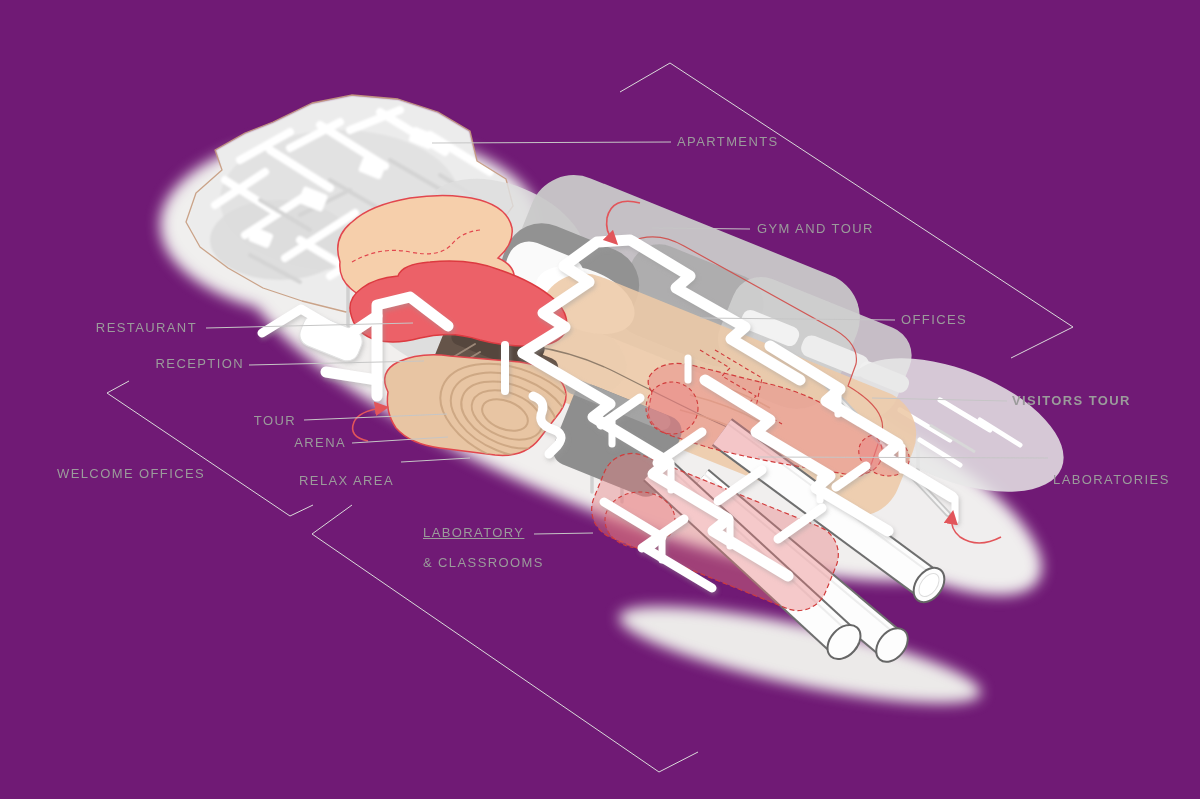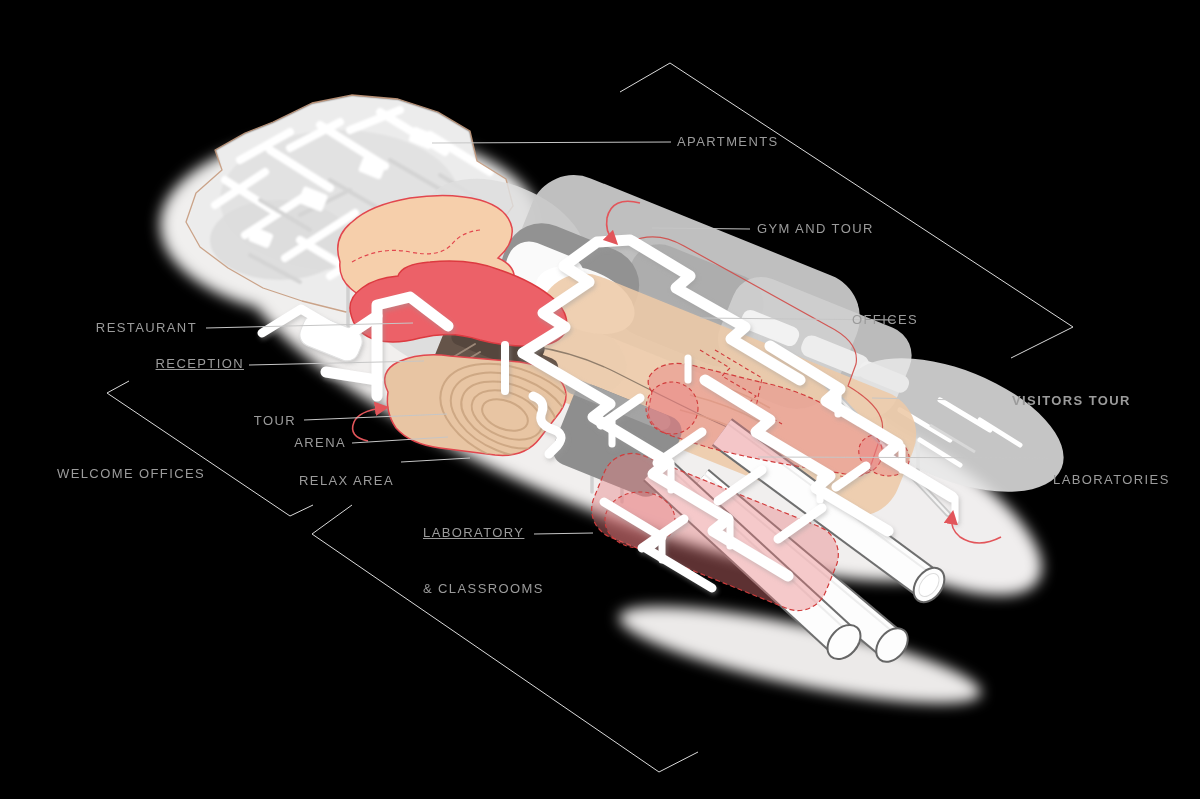"APARTMENTS" #stage { background: #000000 -> #701a75 }
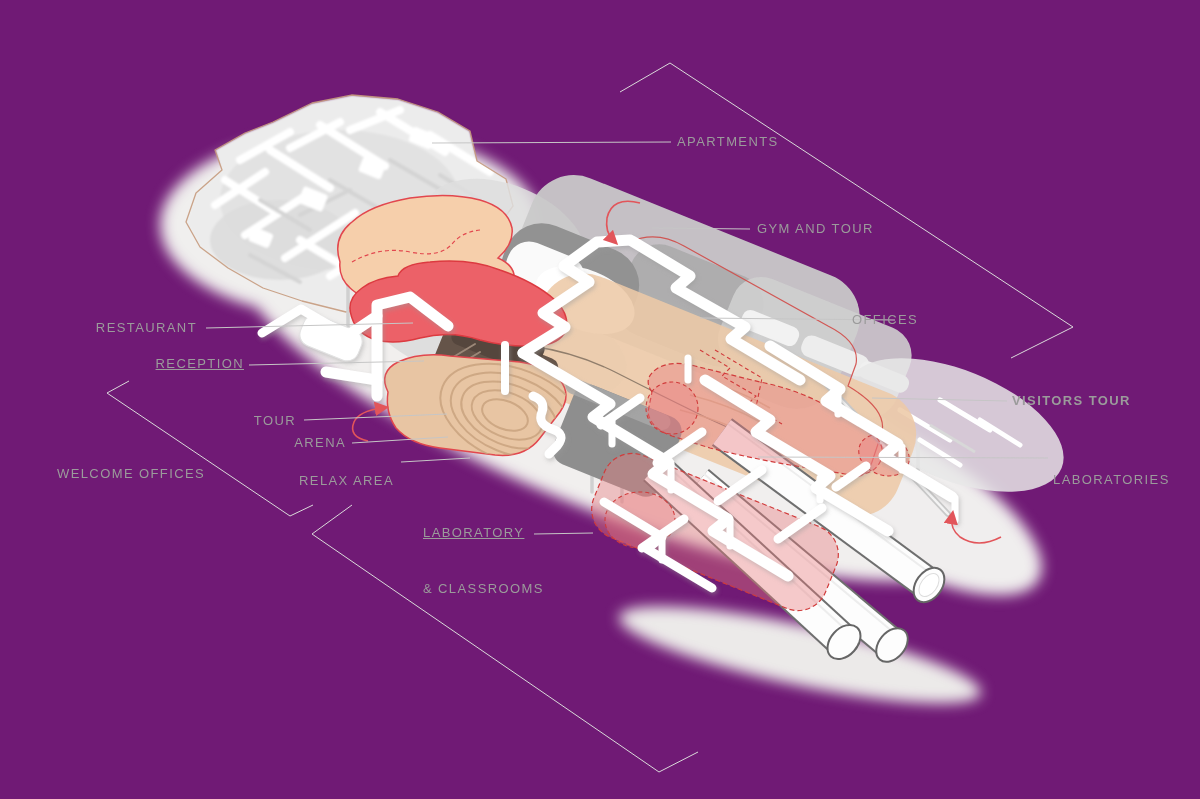"OFFICES" div.lbl { left: 852px -> 901px }
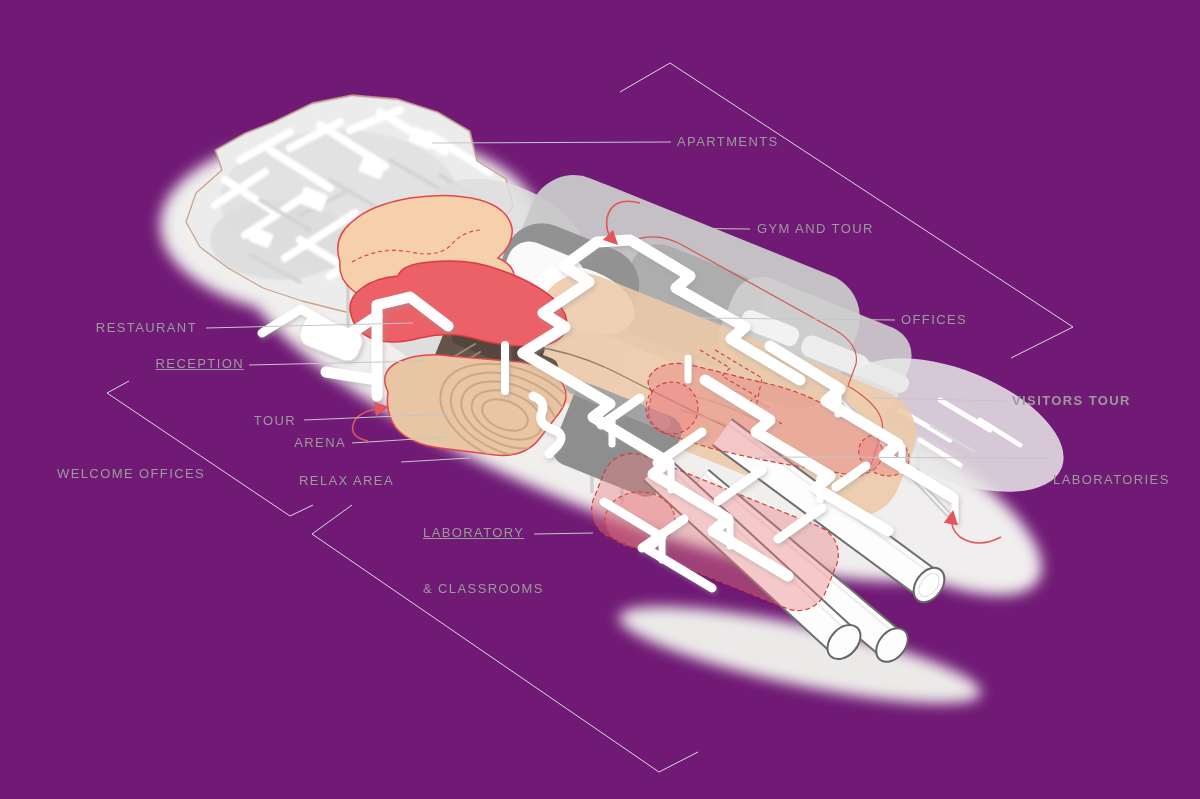"RECEPTION" div.lbl { text-decoration: underline -> none }
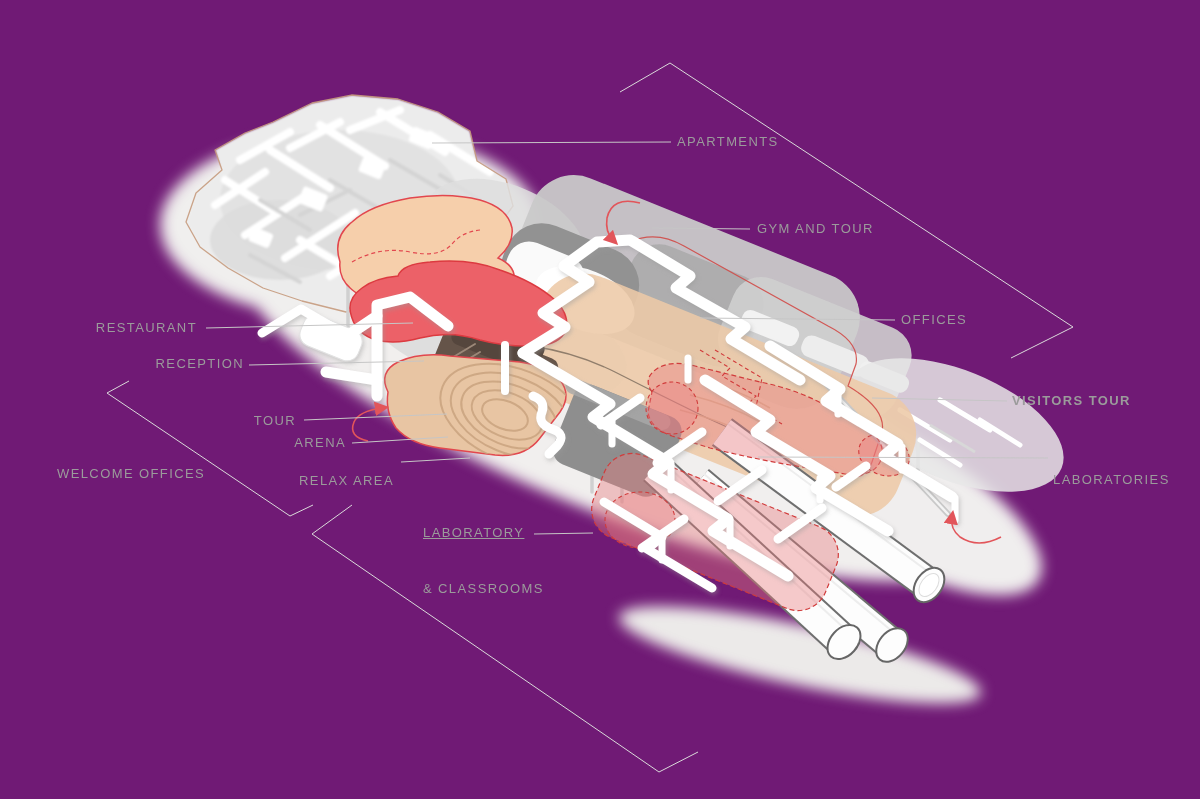"& CLASSROOMS" div.lbl { top: 582px -> 556px }
